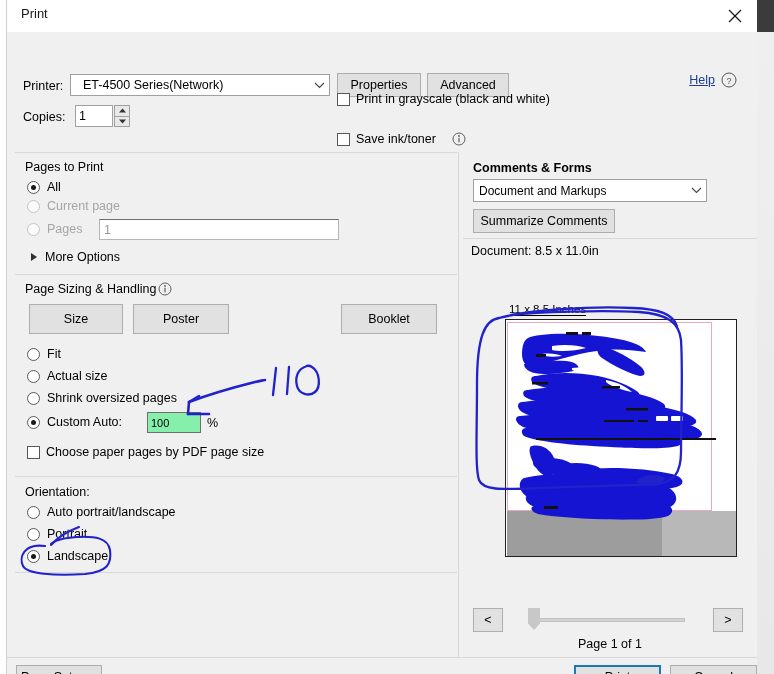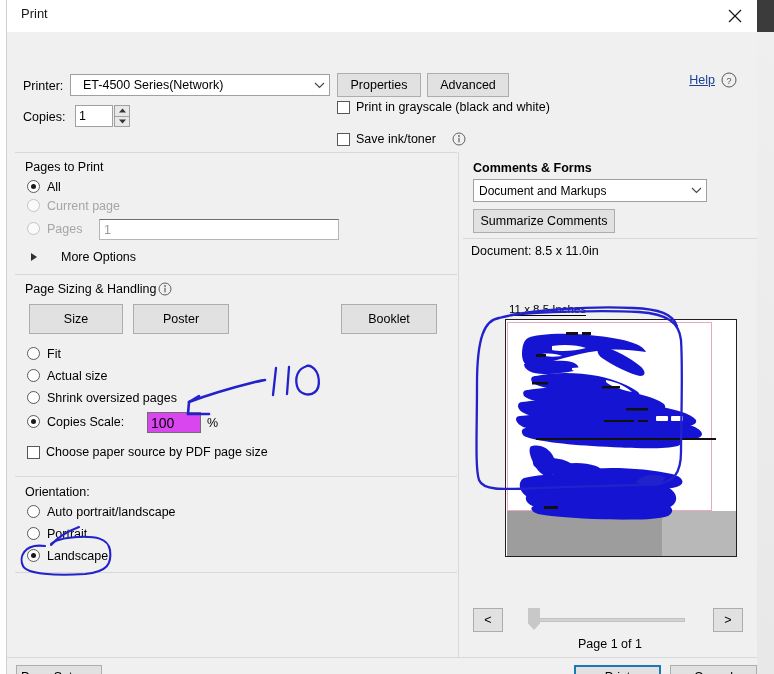"Print in grayscale (black and" .chk-gray { top: 68px -> 60px }
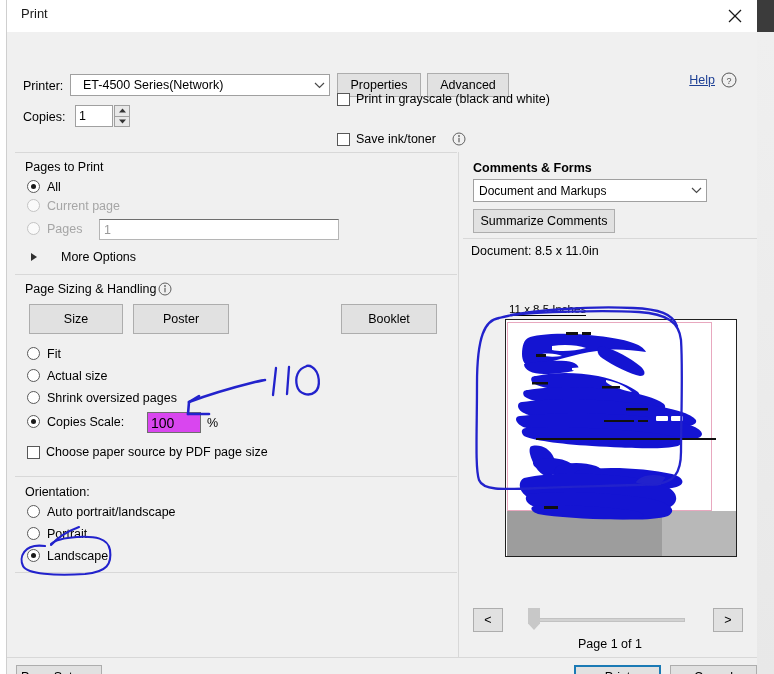"All" .radio-row { align-items: flex-start -> flex-end }
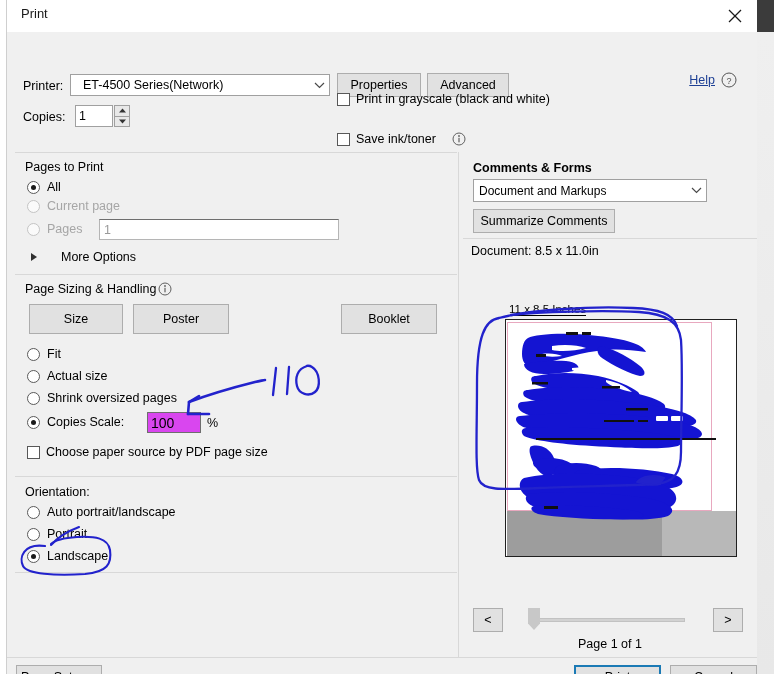"More Options" .more-options { gap: 24px -> 8px }
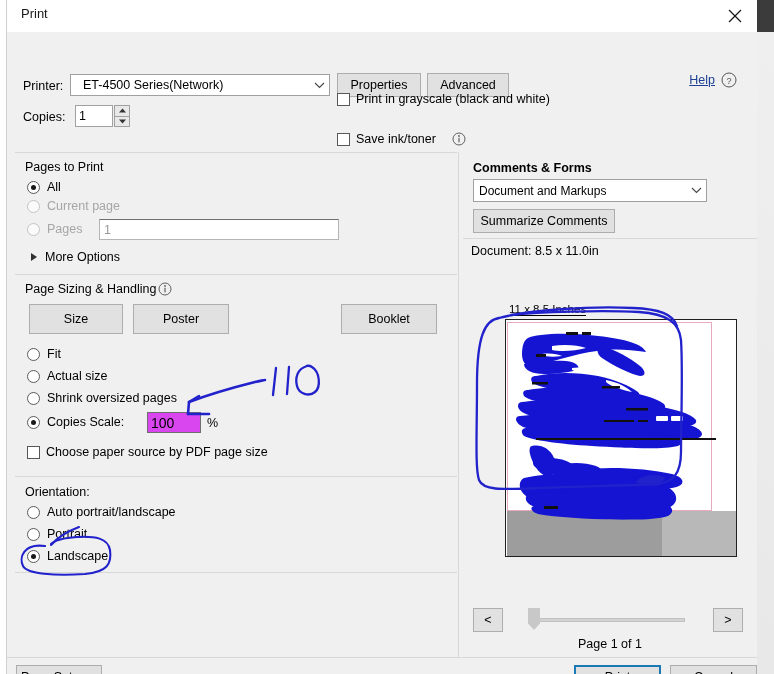"Copies Scale:" span.radio-label { text: Copies Scale -> Custom Auto }
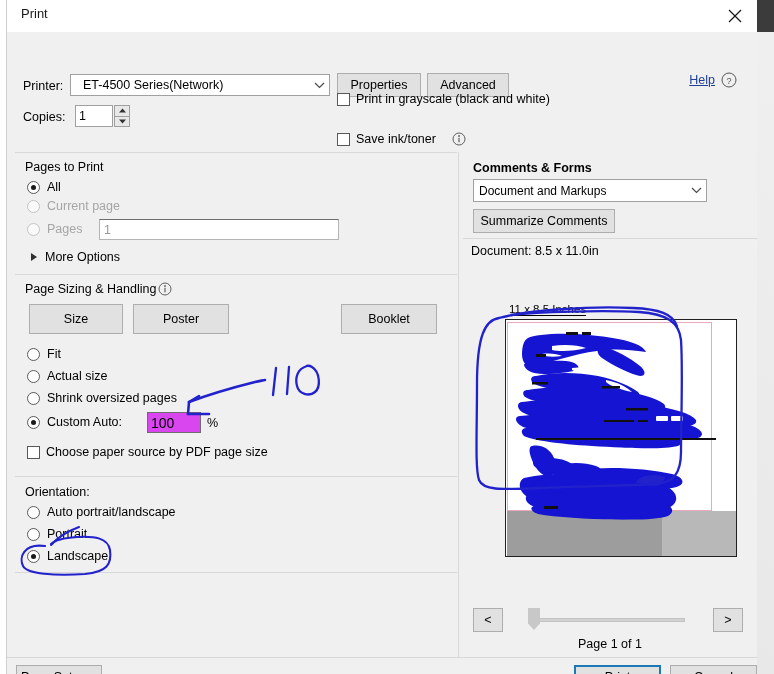"100" .scale-input { background: #d946ef -> #86efac; font-size: 14px -> 11px }
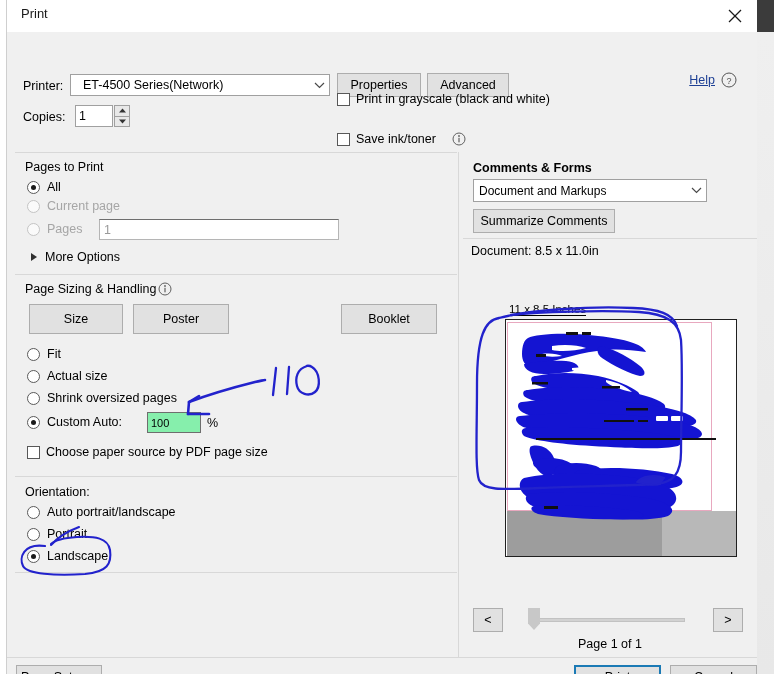"Choose paper source by PDF" span { text: source -> pages }
